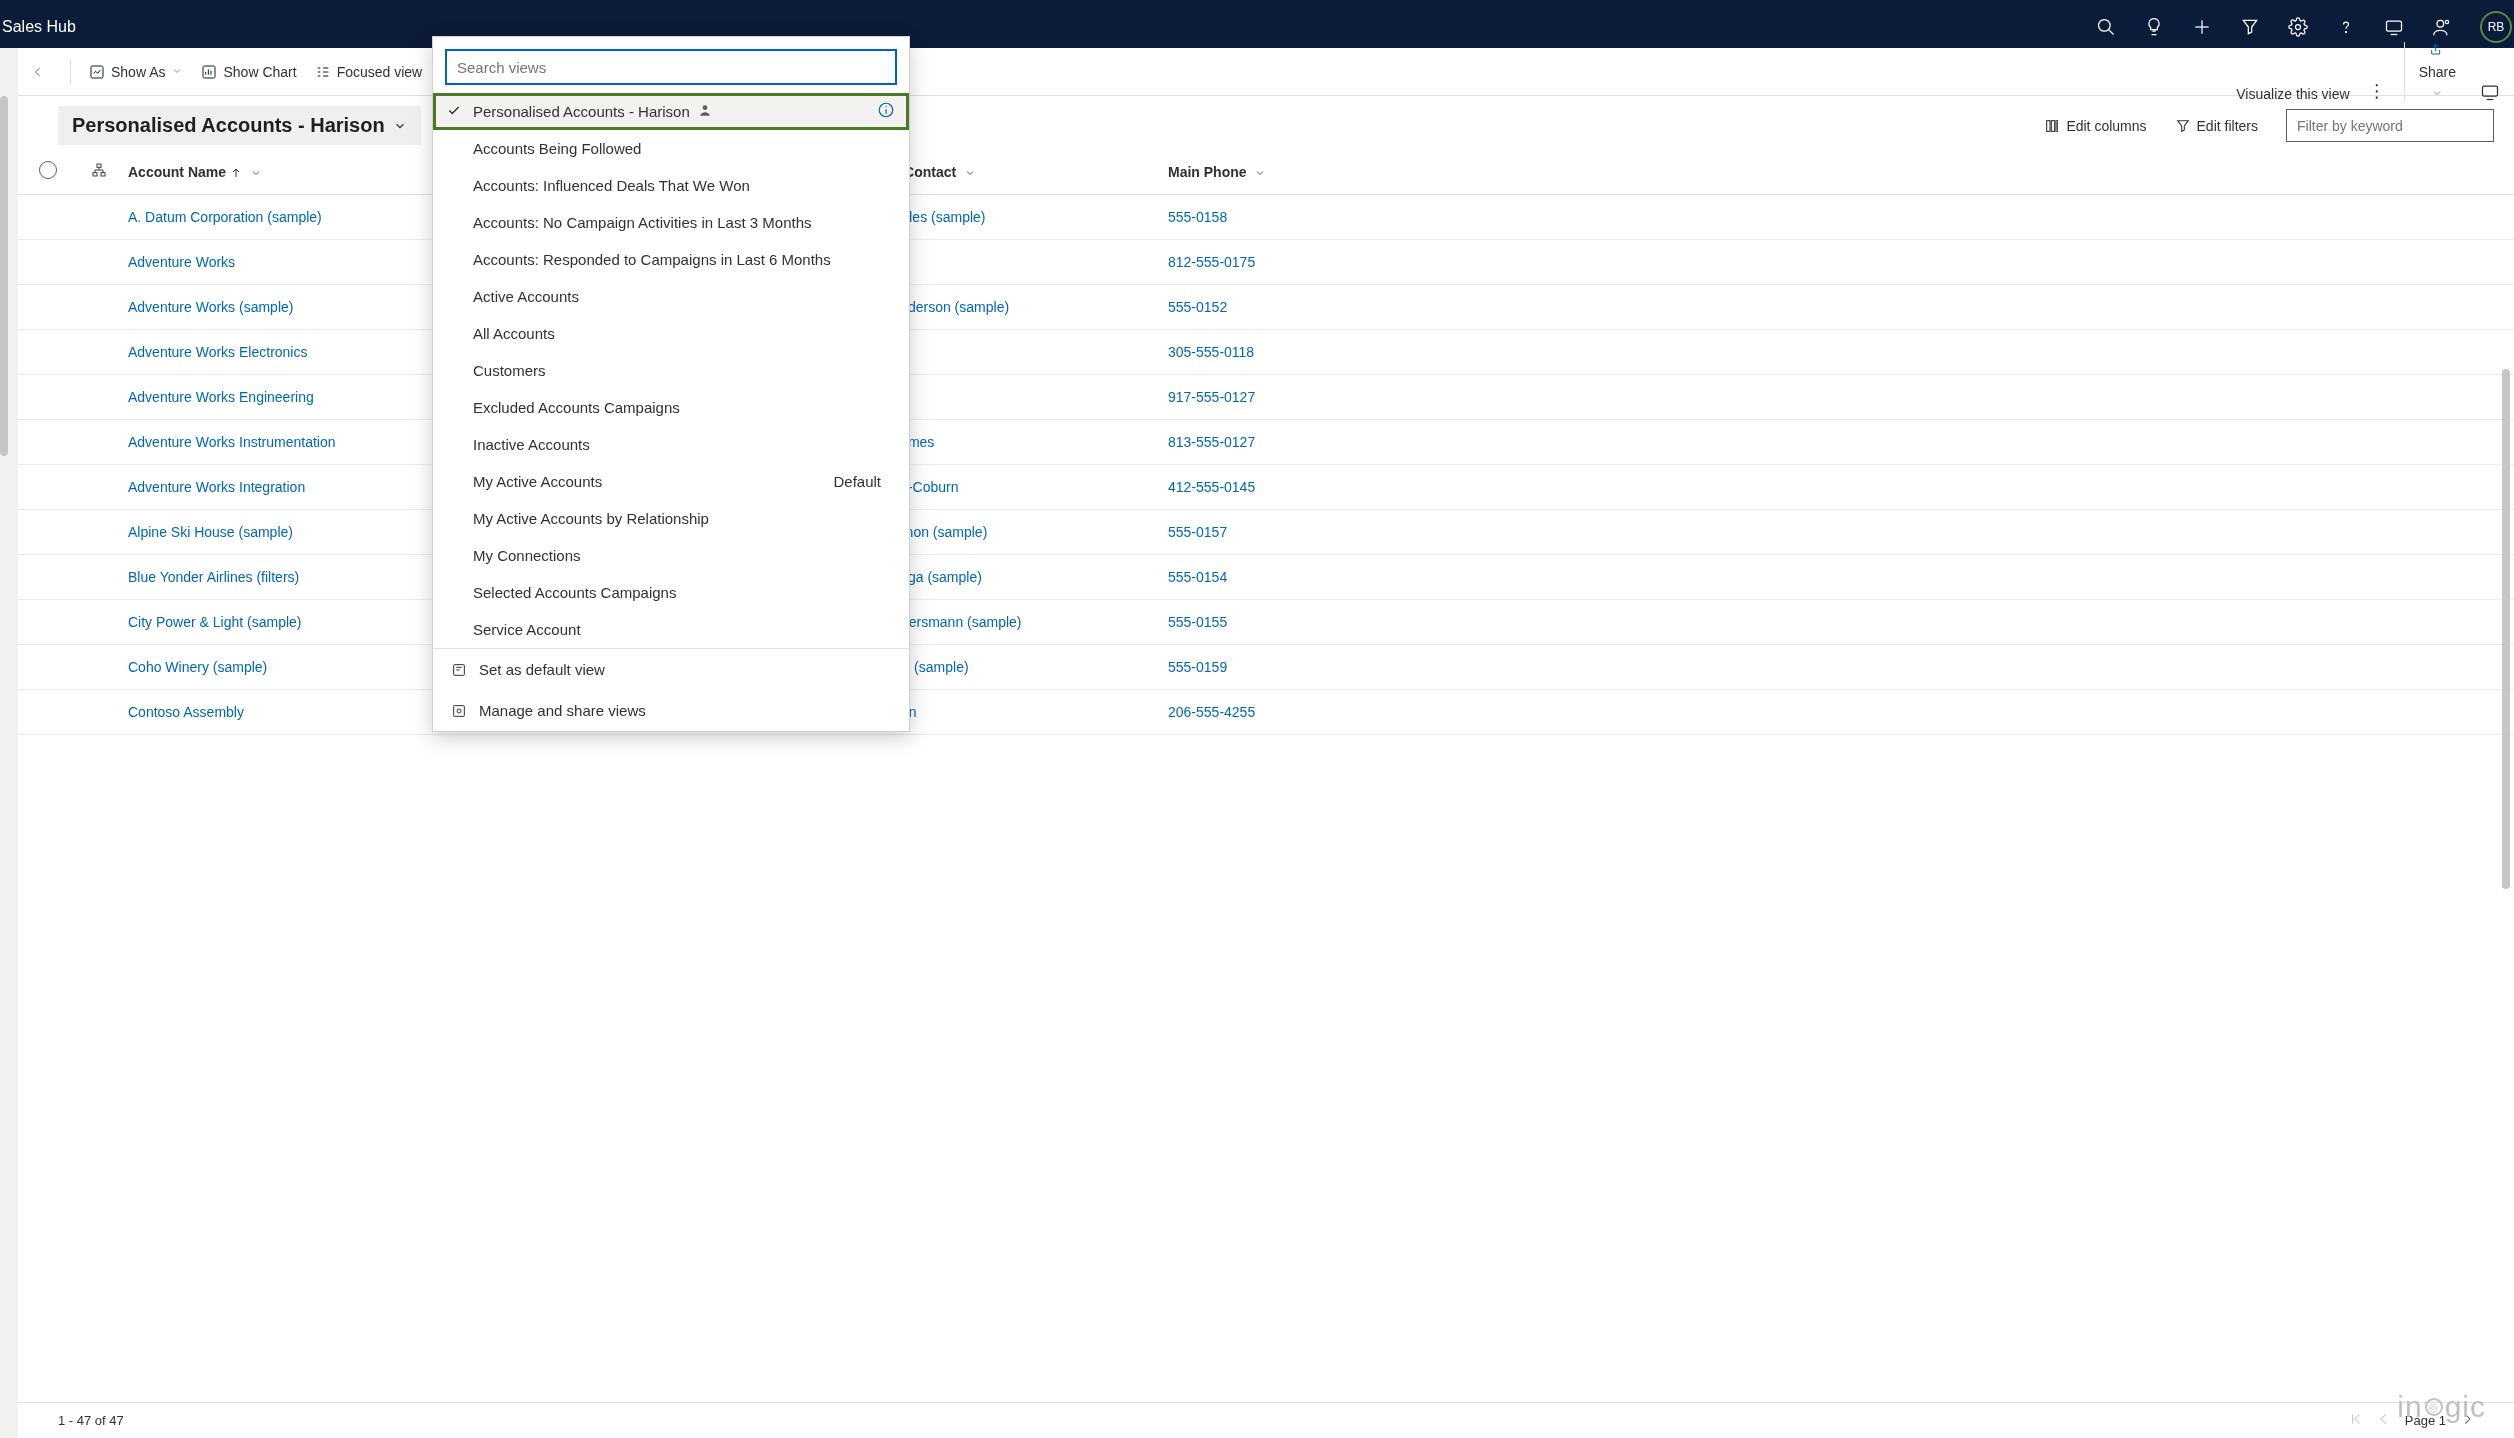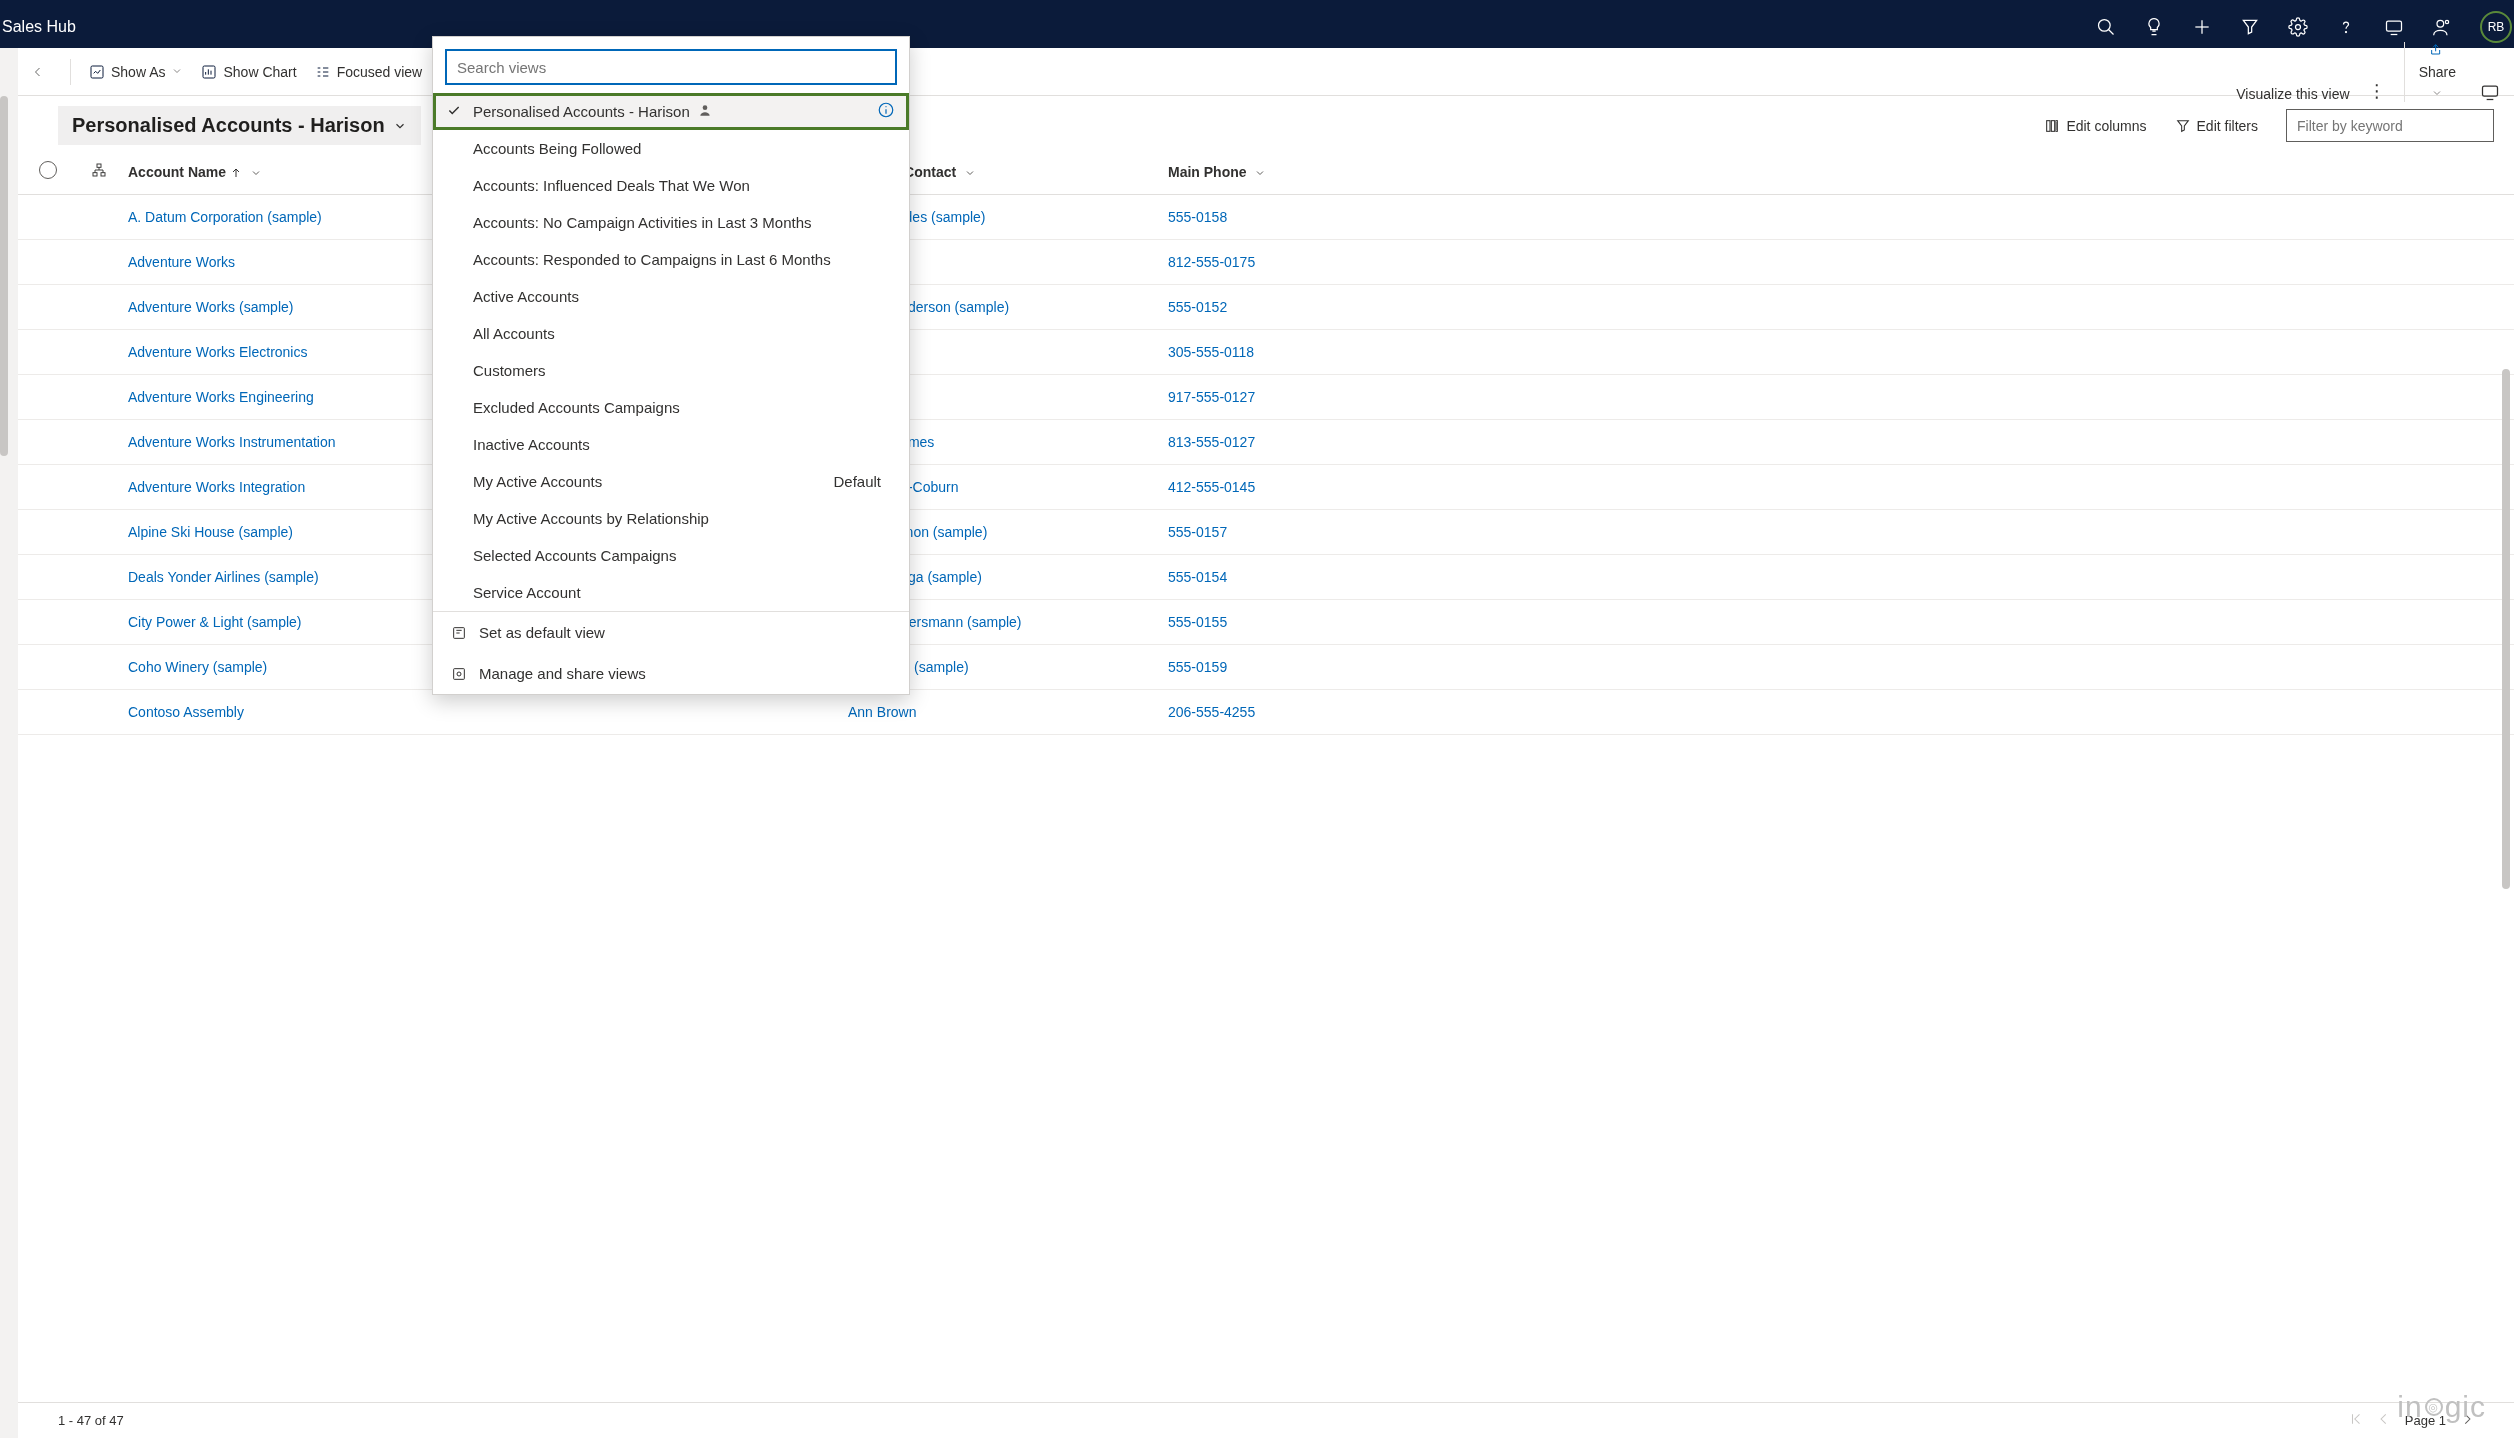"My Connections" div.vd-item { html: none -> <div> <span>My Connections</span> </div> }
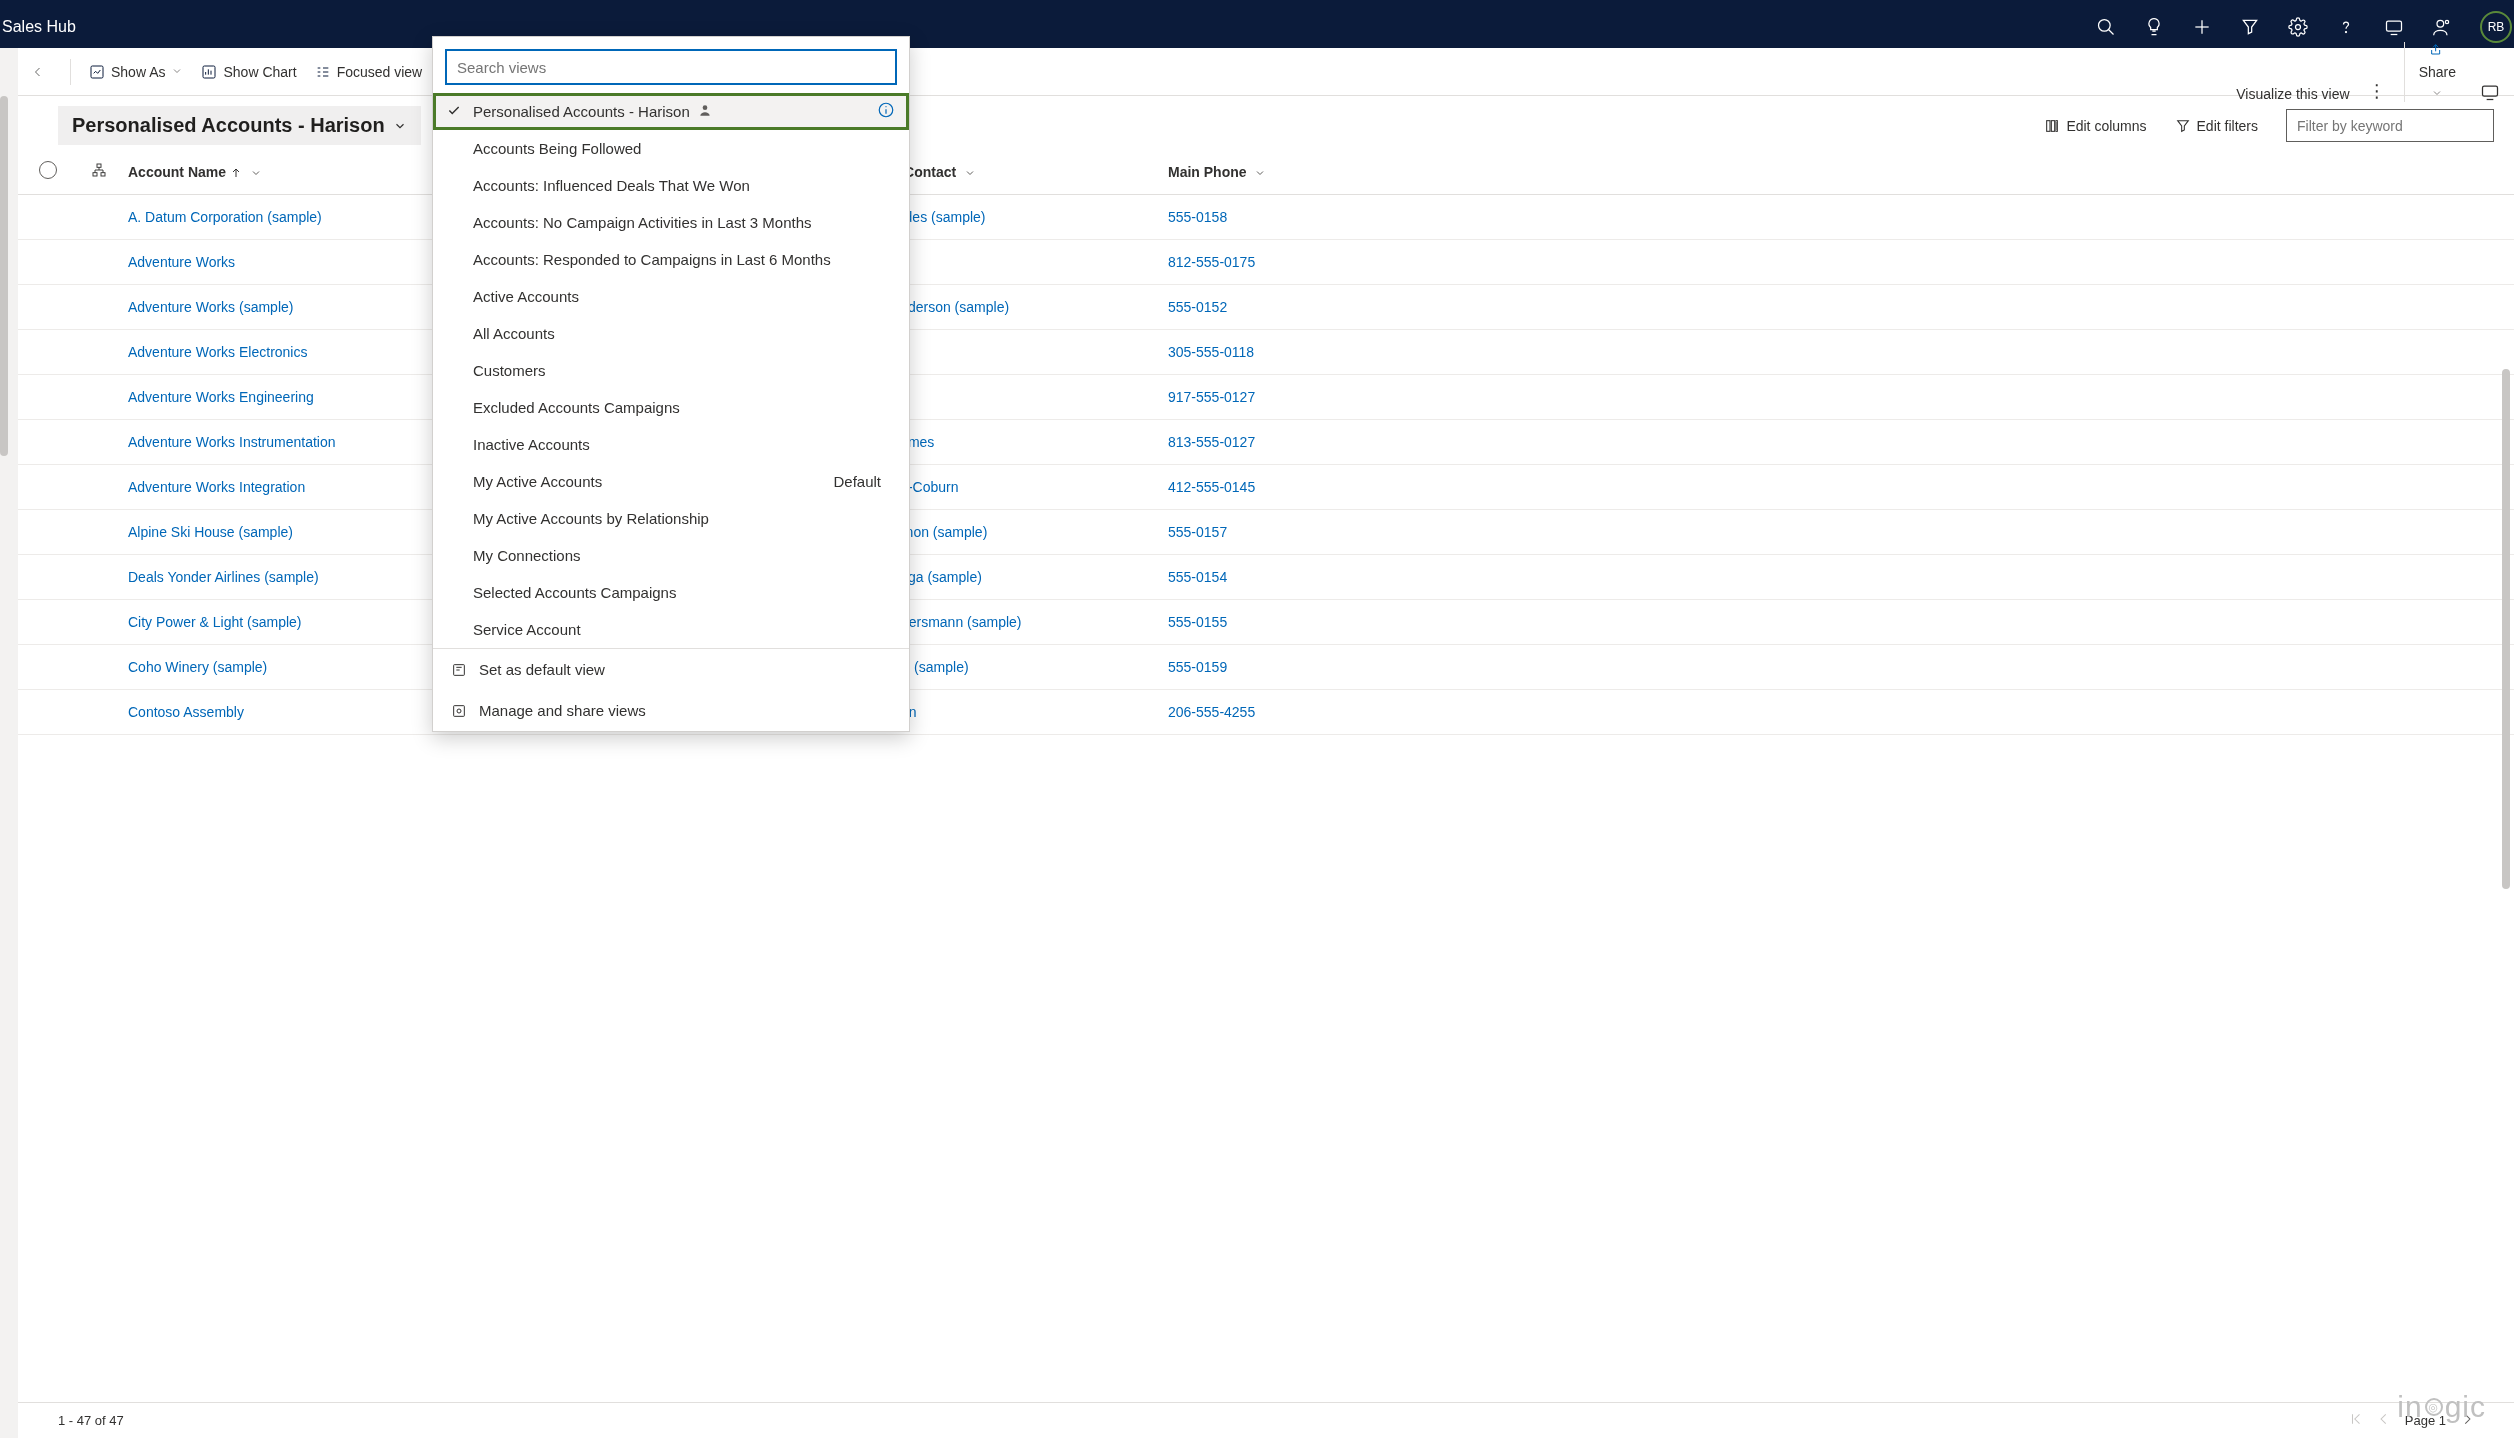"Deals Yonder Airlines (sample)" a { text: Deals Yonder Airlines (sample -> Blue Yonder Airlines (filters }
